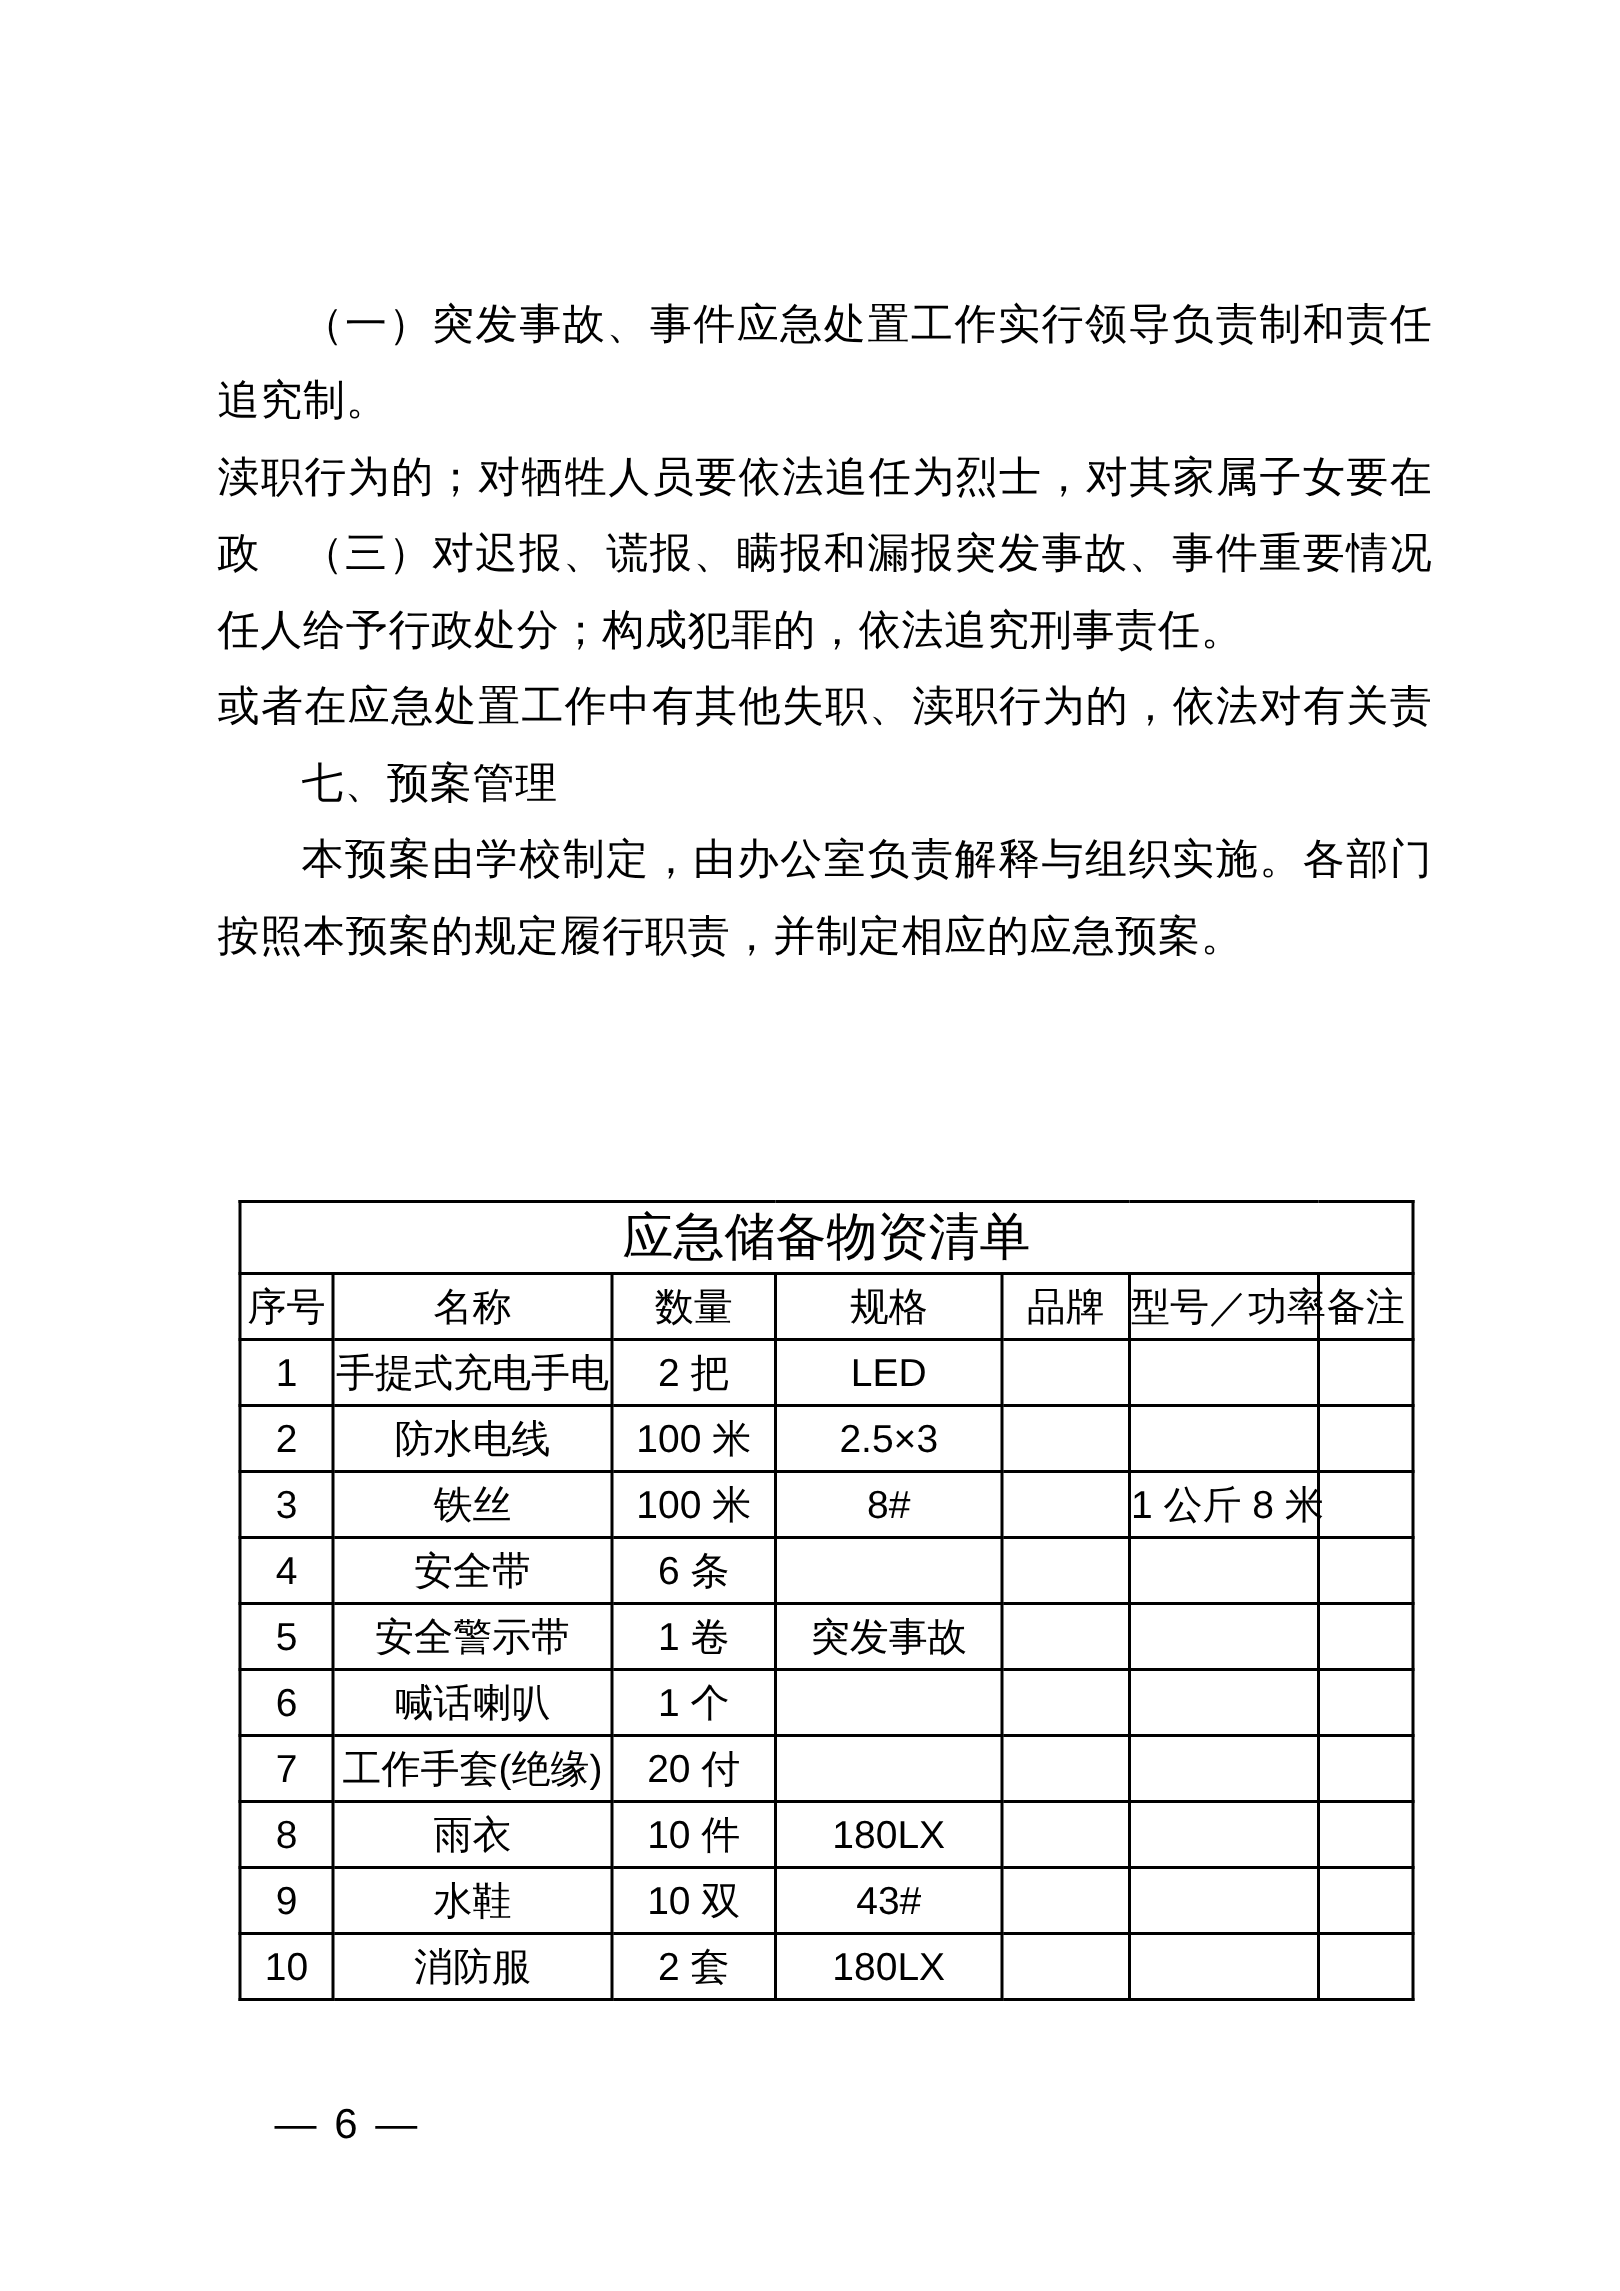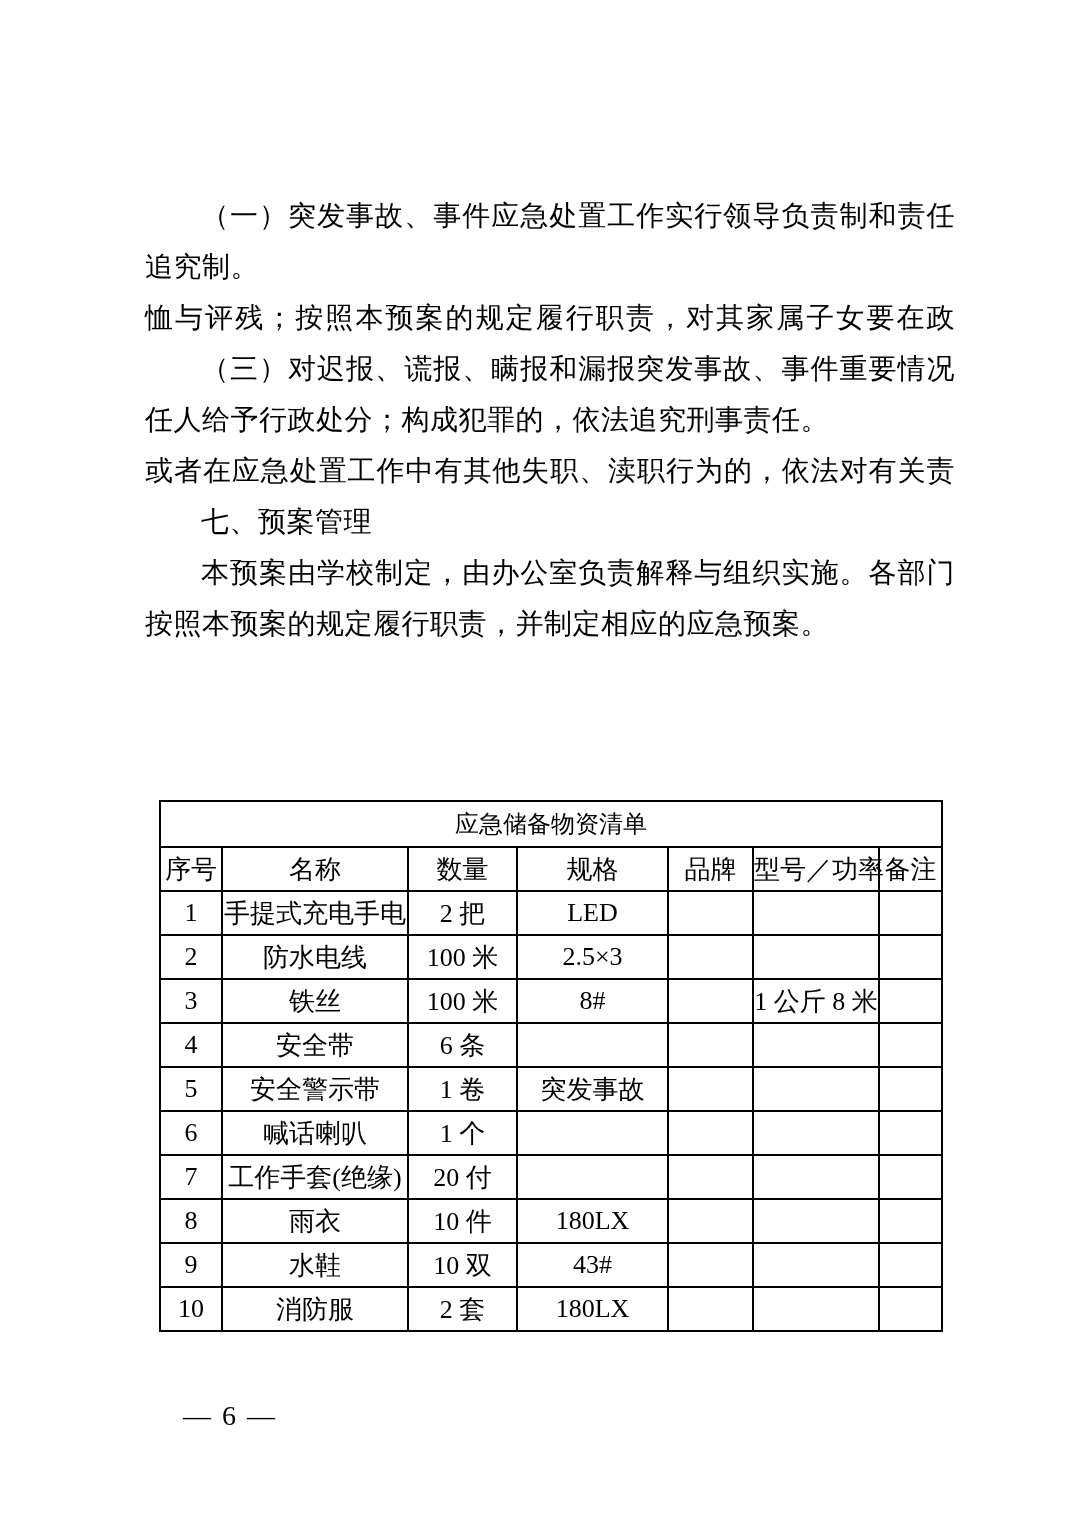"（一）突发事故、事件应急处置工作实行领导负责制和责任" .page { font-family: Liberation Serif, serif -> Liberation Sans, sans-serif }
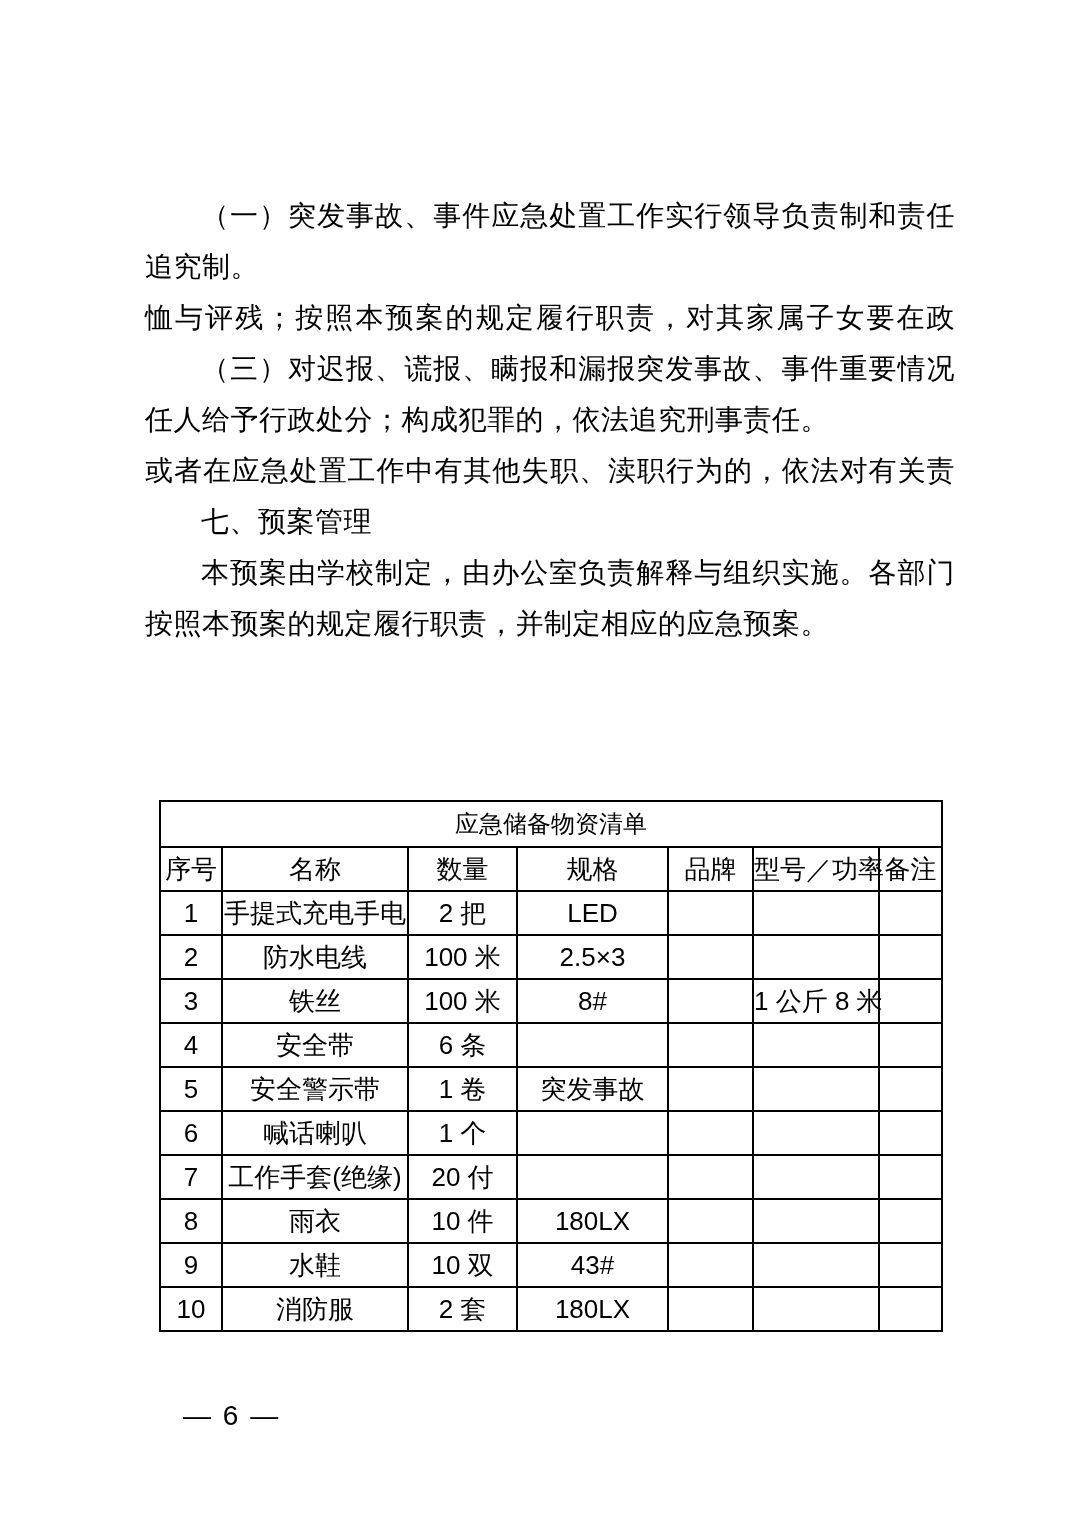"恤与评残；按照本预案的规定履行职责，对其家属子女要在政" div.line { text: 恤与评残；按照本预案的规定履行职责 -> 渎职行为的；对牺牲人员要依法追任为烈士 }
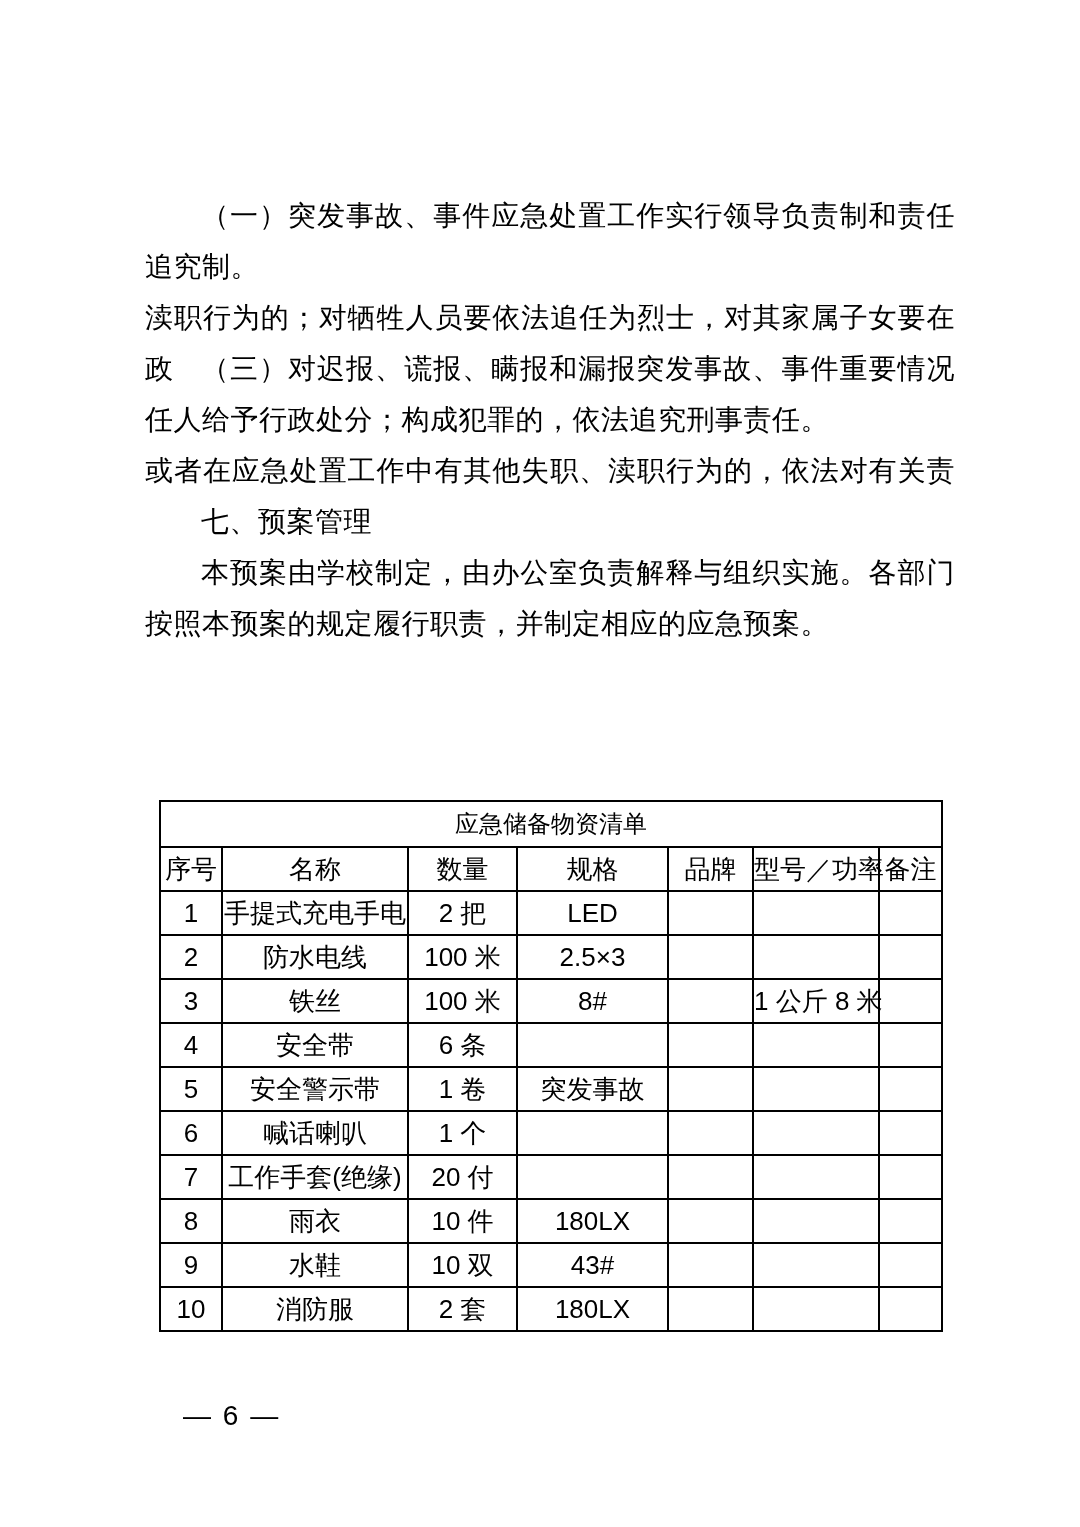"应急储备物资清单" tr.title-row th { font-size: 24px -> 34px }
